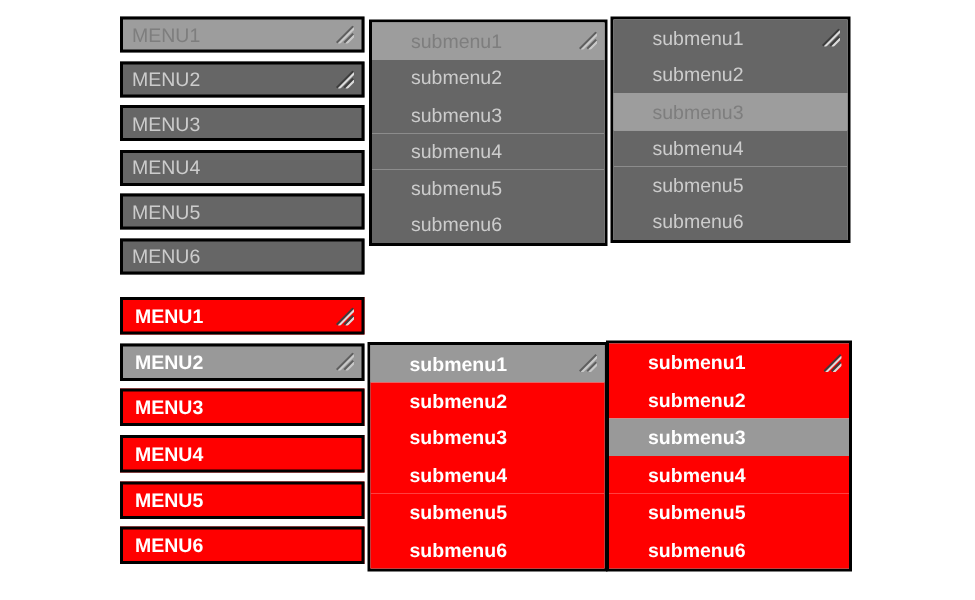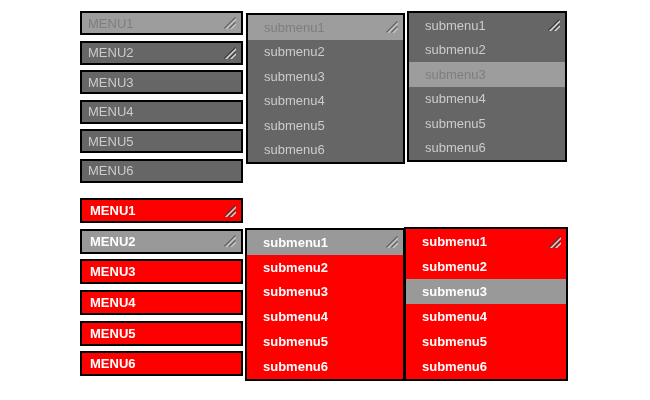"submenu1" .panel .item { padding-left: 16px -> 26px }
